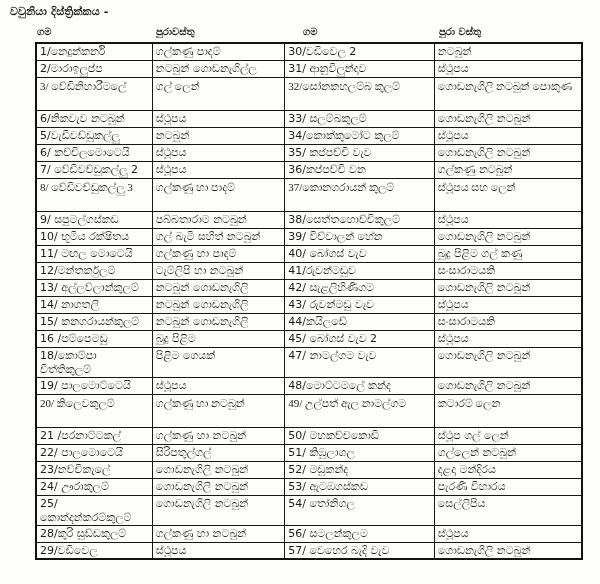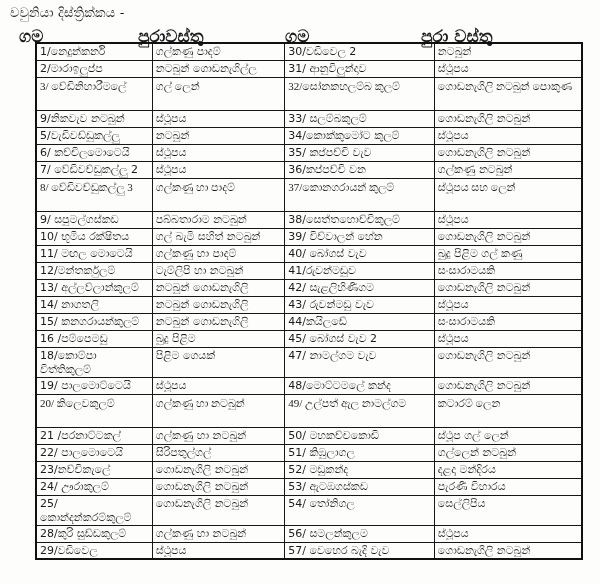"වවුනියා දිස්ත්‍රික්කය -" .doc-title { font-size: 13px -> 11px; font-weight: normal -> bold }
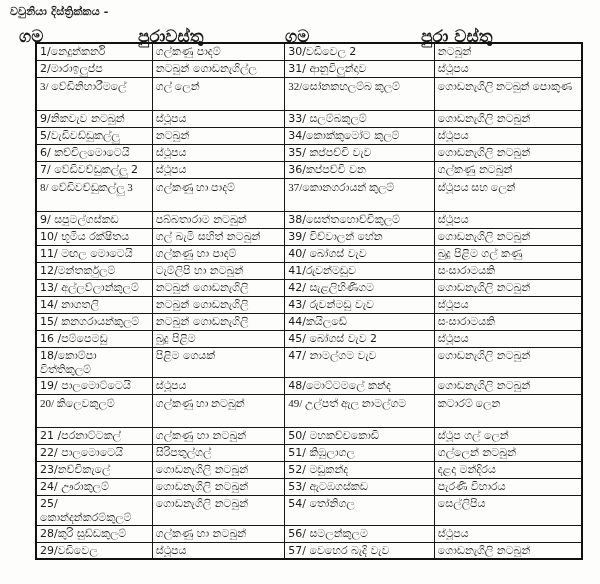"ගම" .col-headers { font-size: 17px -> 10px; left: 17px -> 35px }
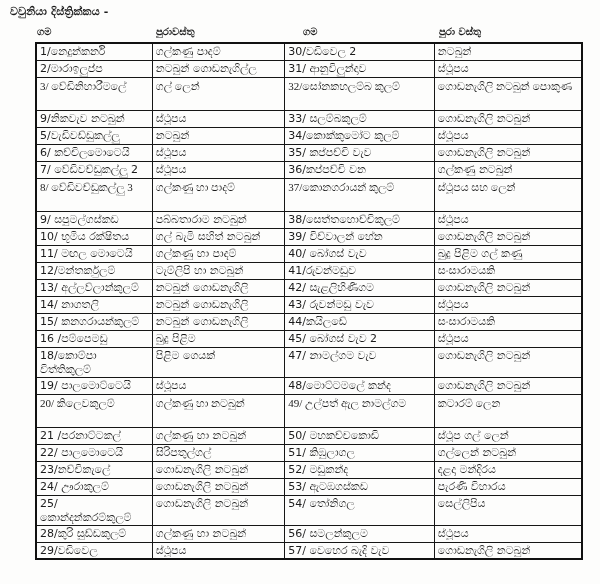"9/නිකවැව නටබුන්" td { text: 9/නිකවැව -> 6/නිකවැව }
